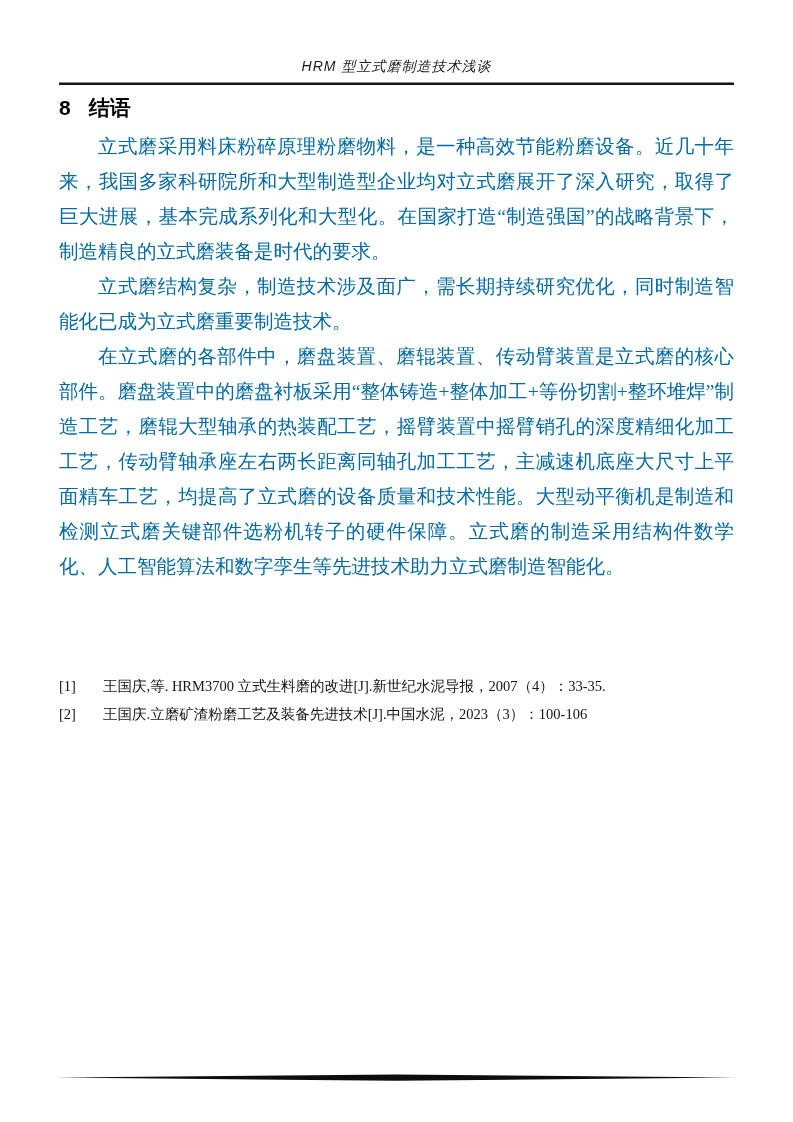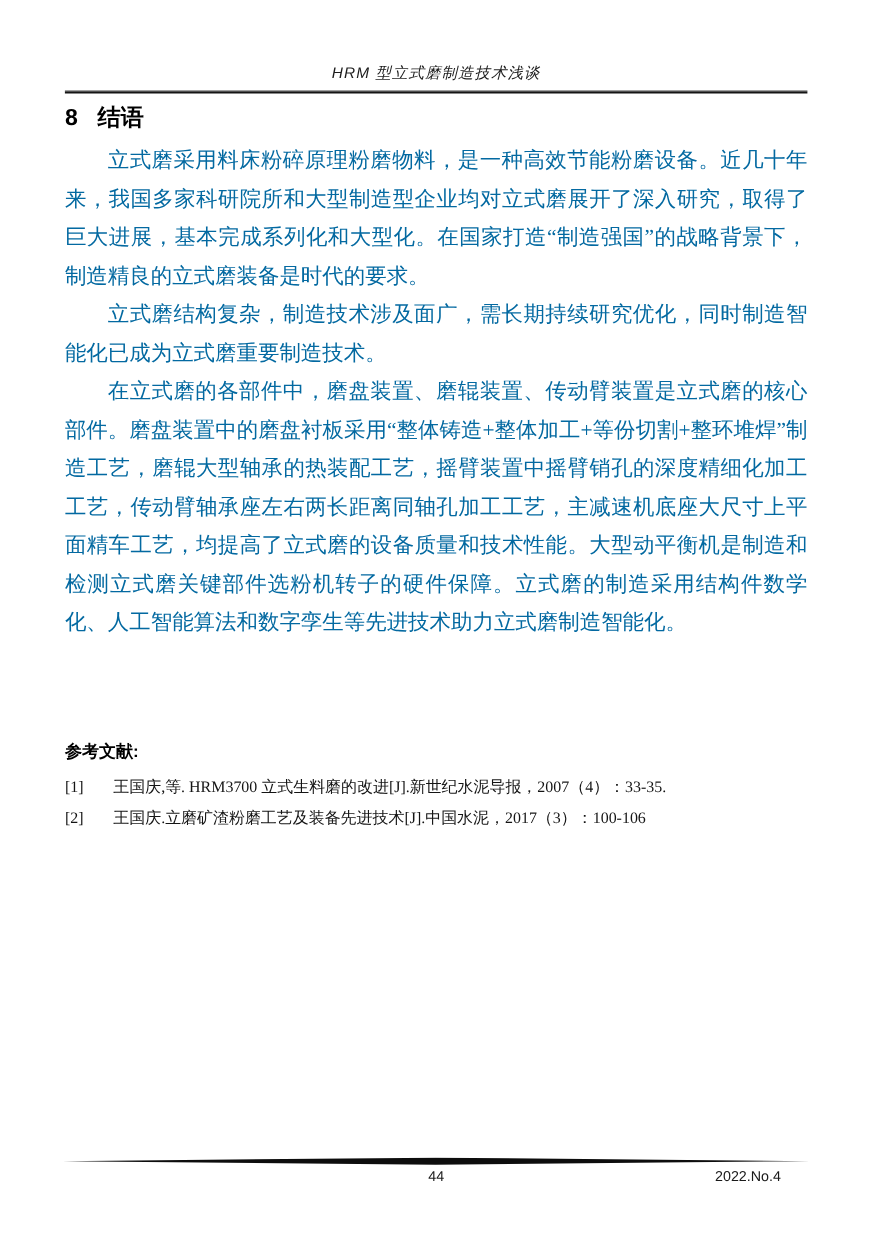"参考文献:" p.ref-heading { html: <p>参考文献:</p> -> none }
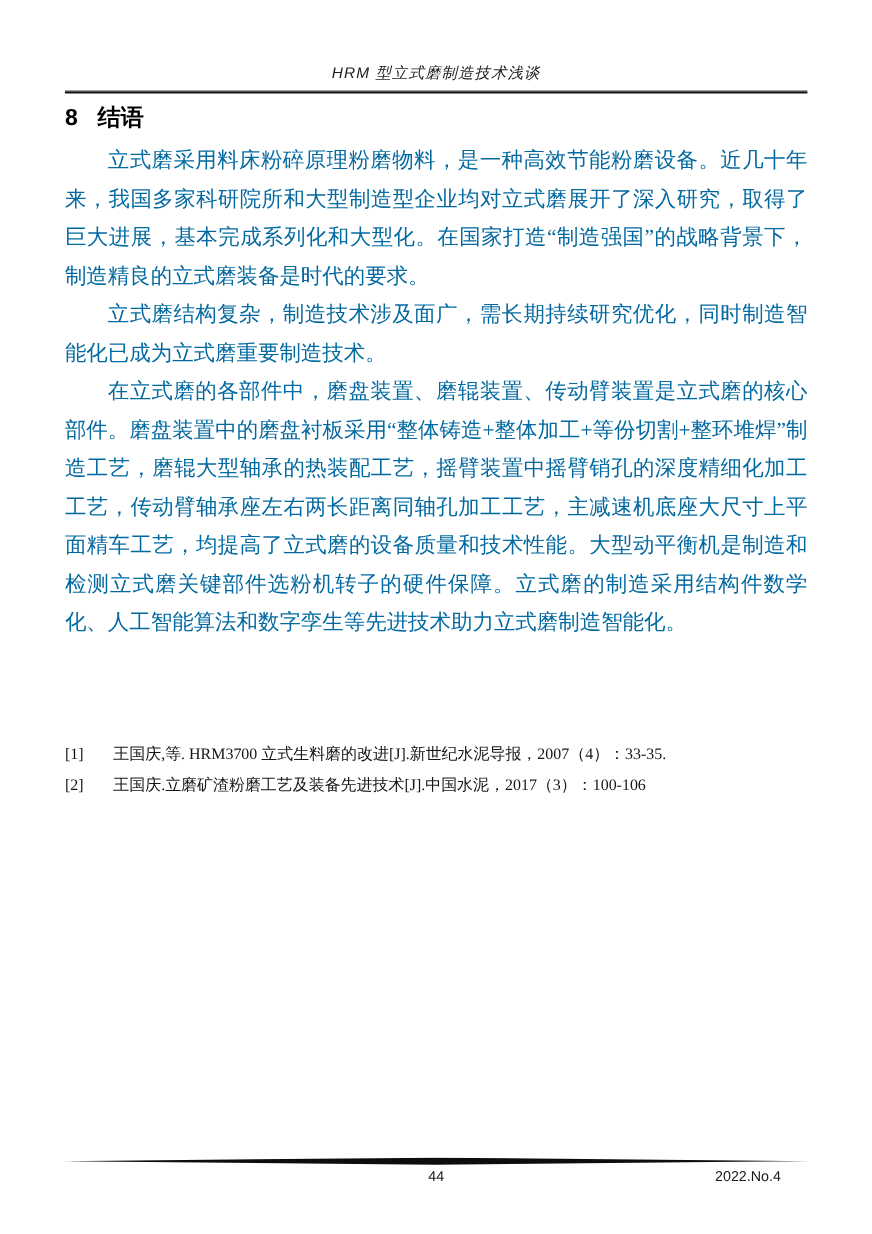"王国庆.立磨矿渣粉磨工艺及装备先进技术[J].中国水泥，2017（3）：100-" span.ref-text { text: 2017 -> 2023 }
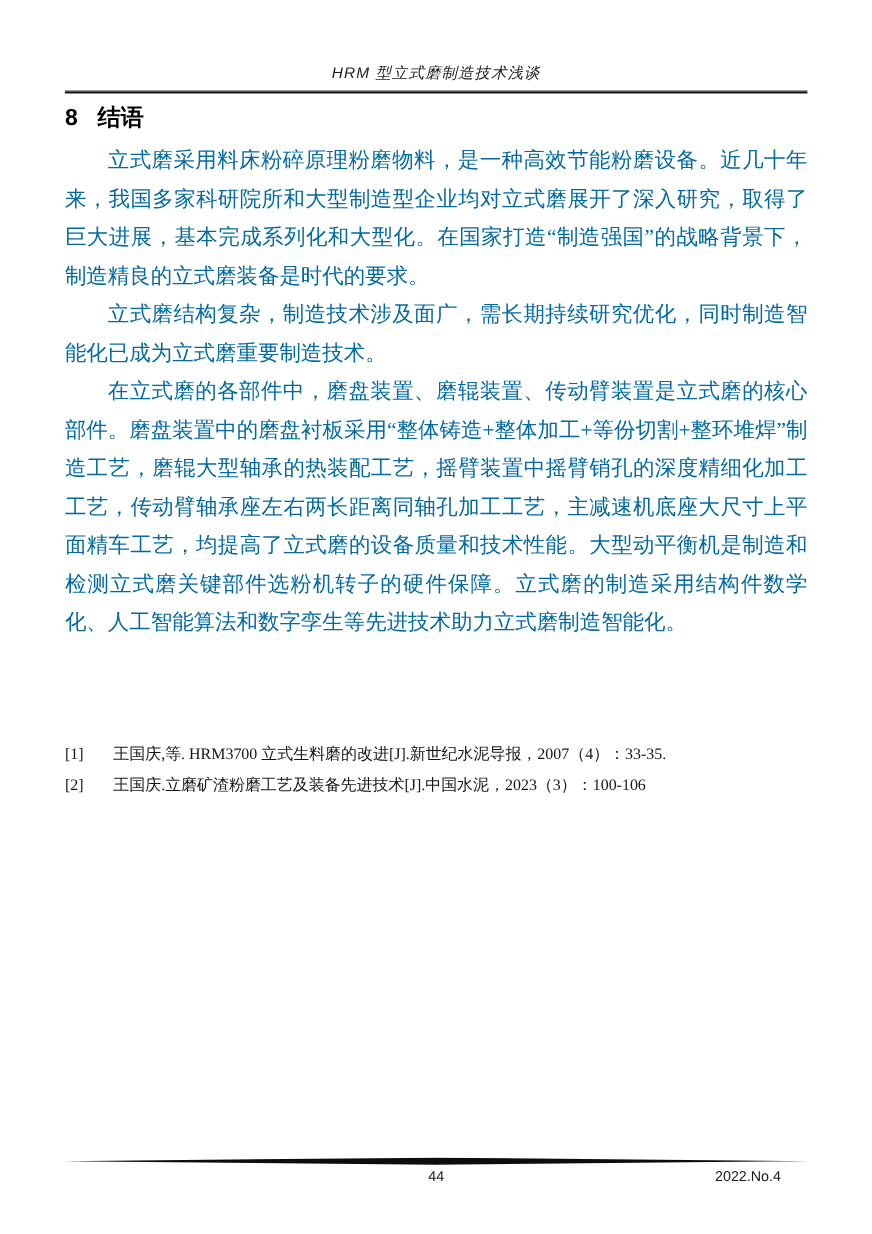"44" div.footer-row { html: <div> <span>44</span> <span>2022.No.4</span> </div> -> none }
